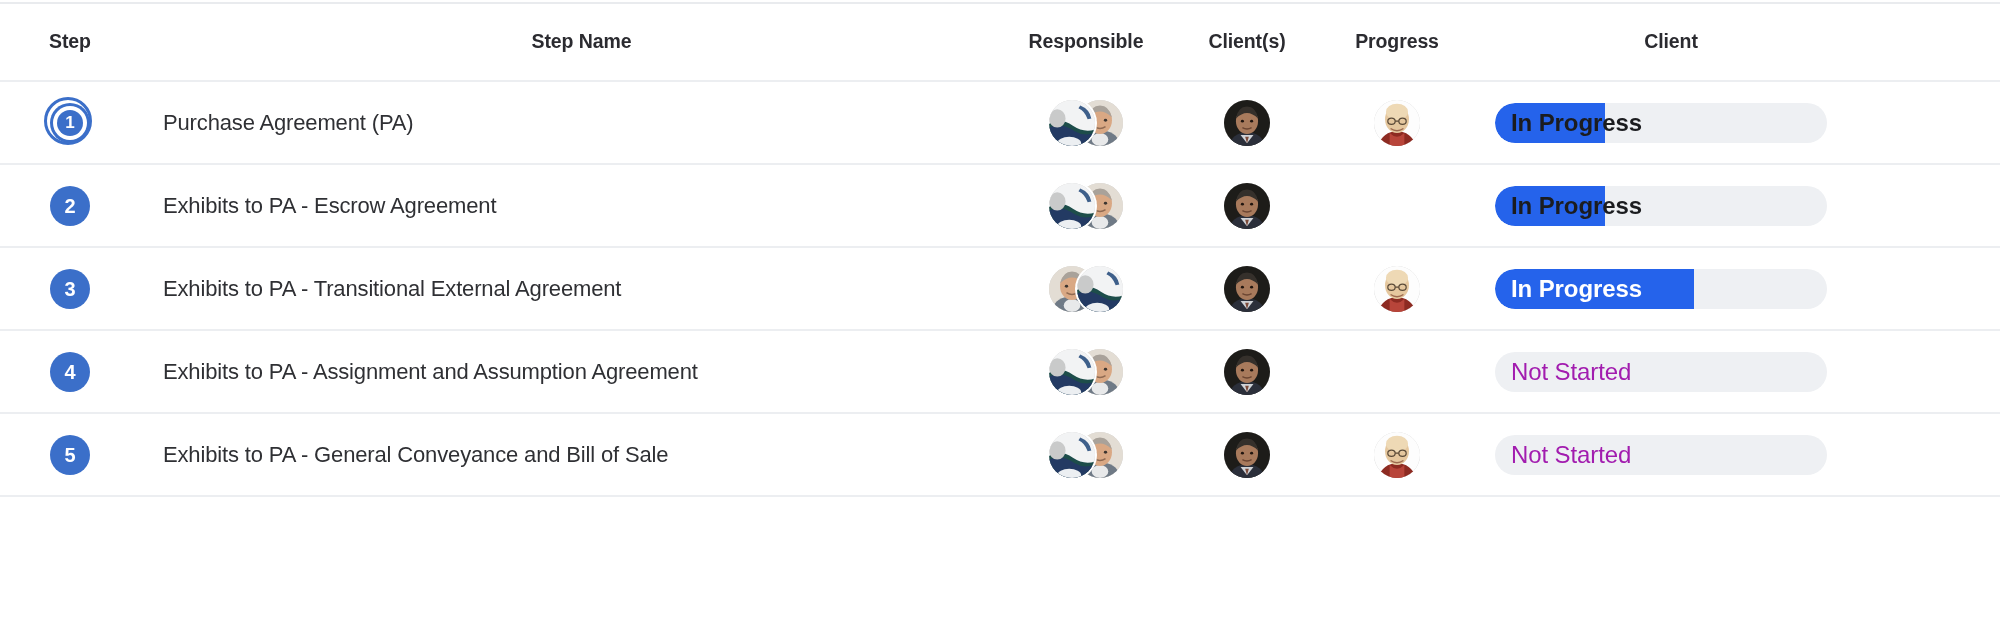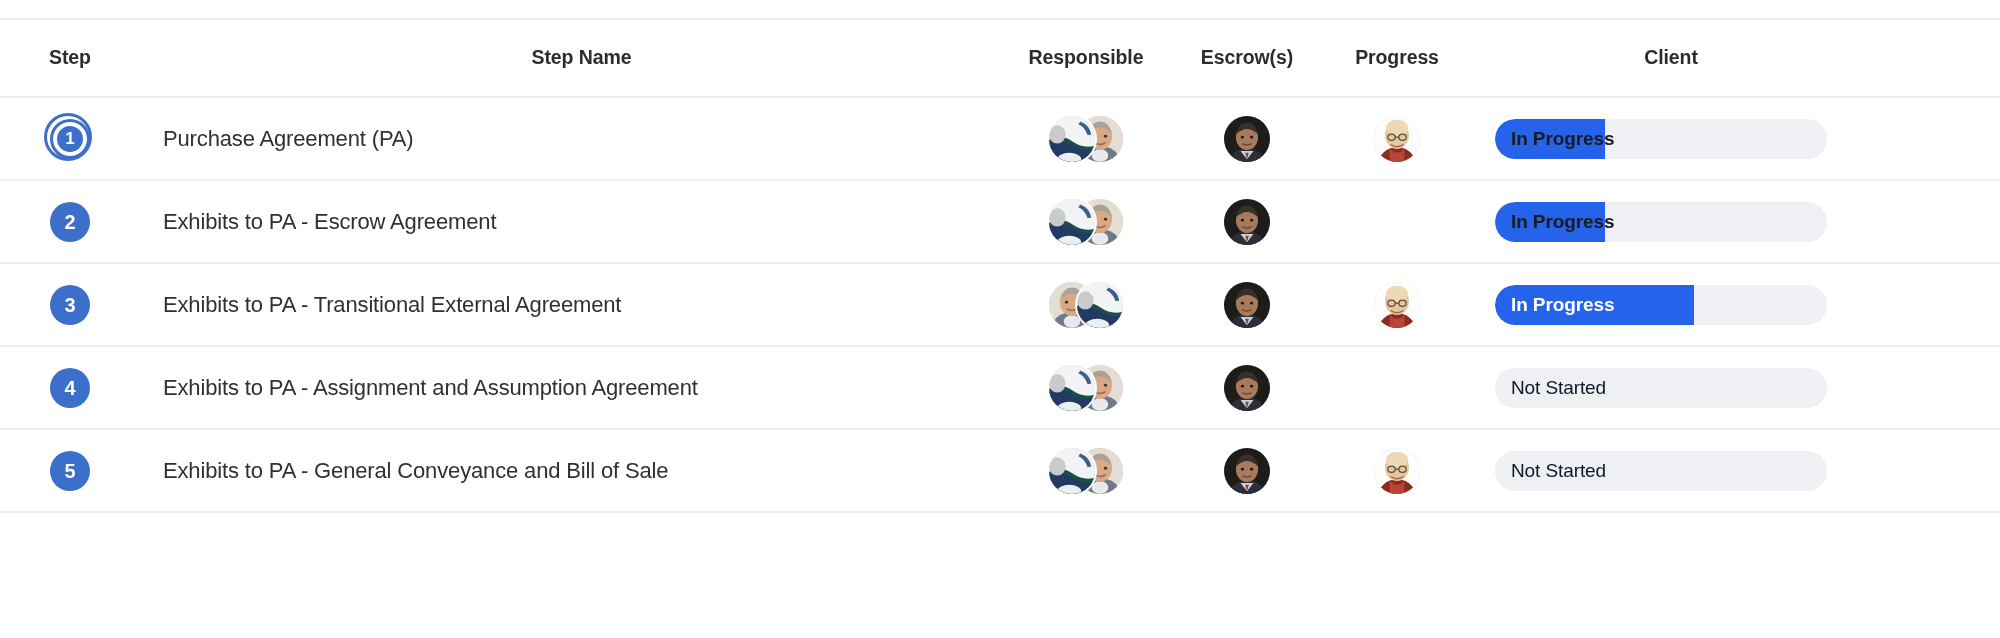"Step" table.steps { margin-top: 18px -> 2px }
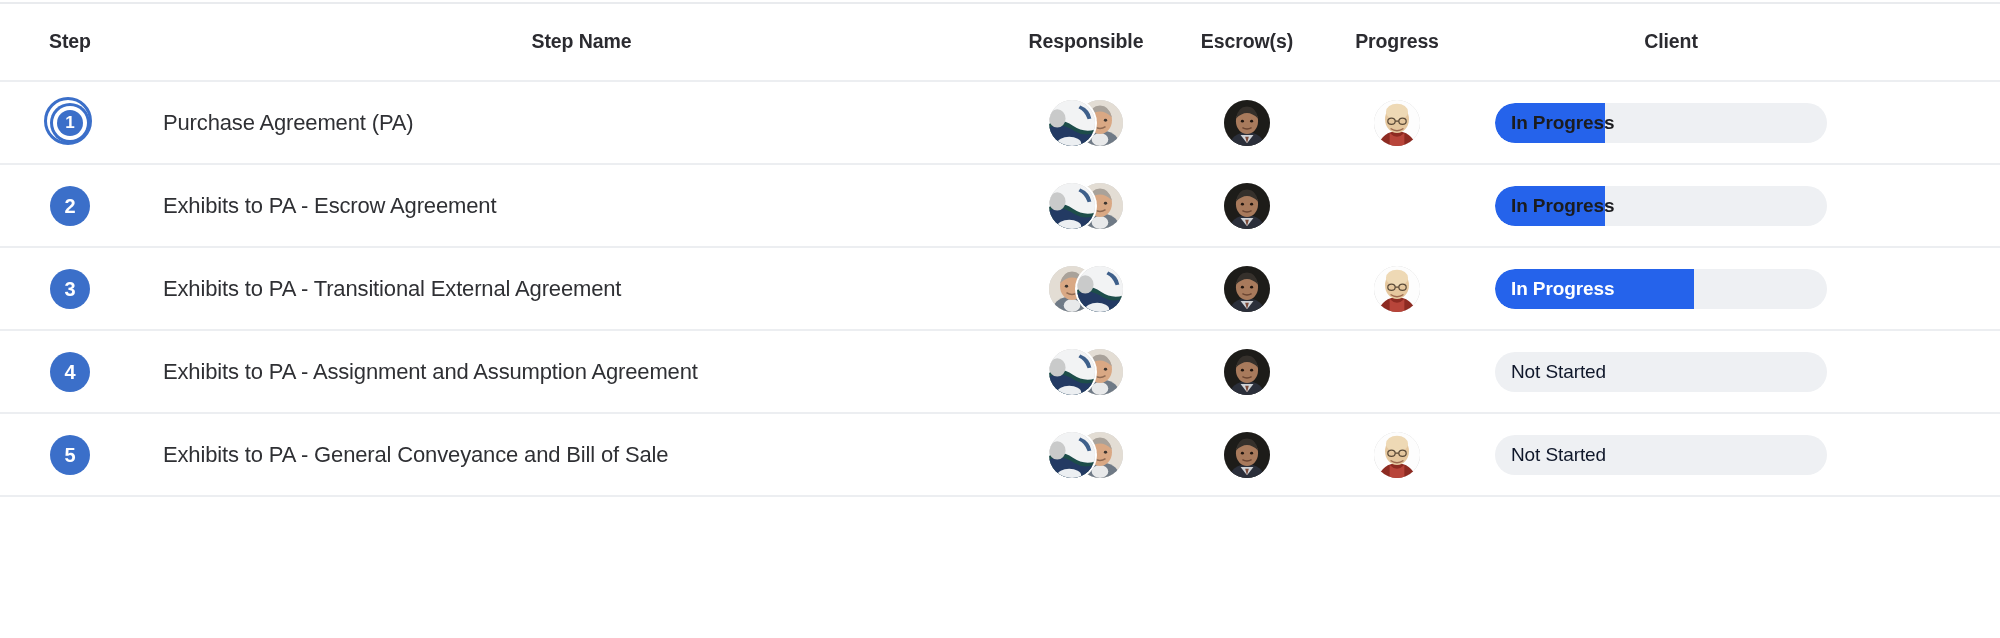"Escrow(s)" th.h-client { text: Escrow -> Client }
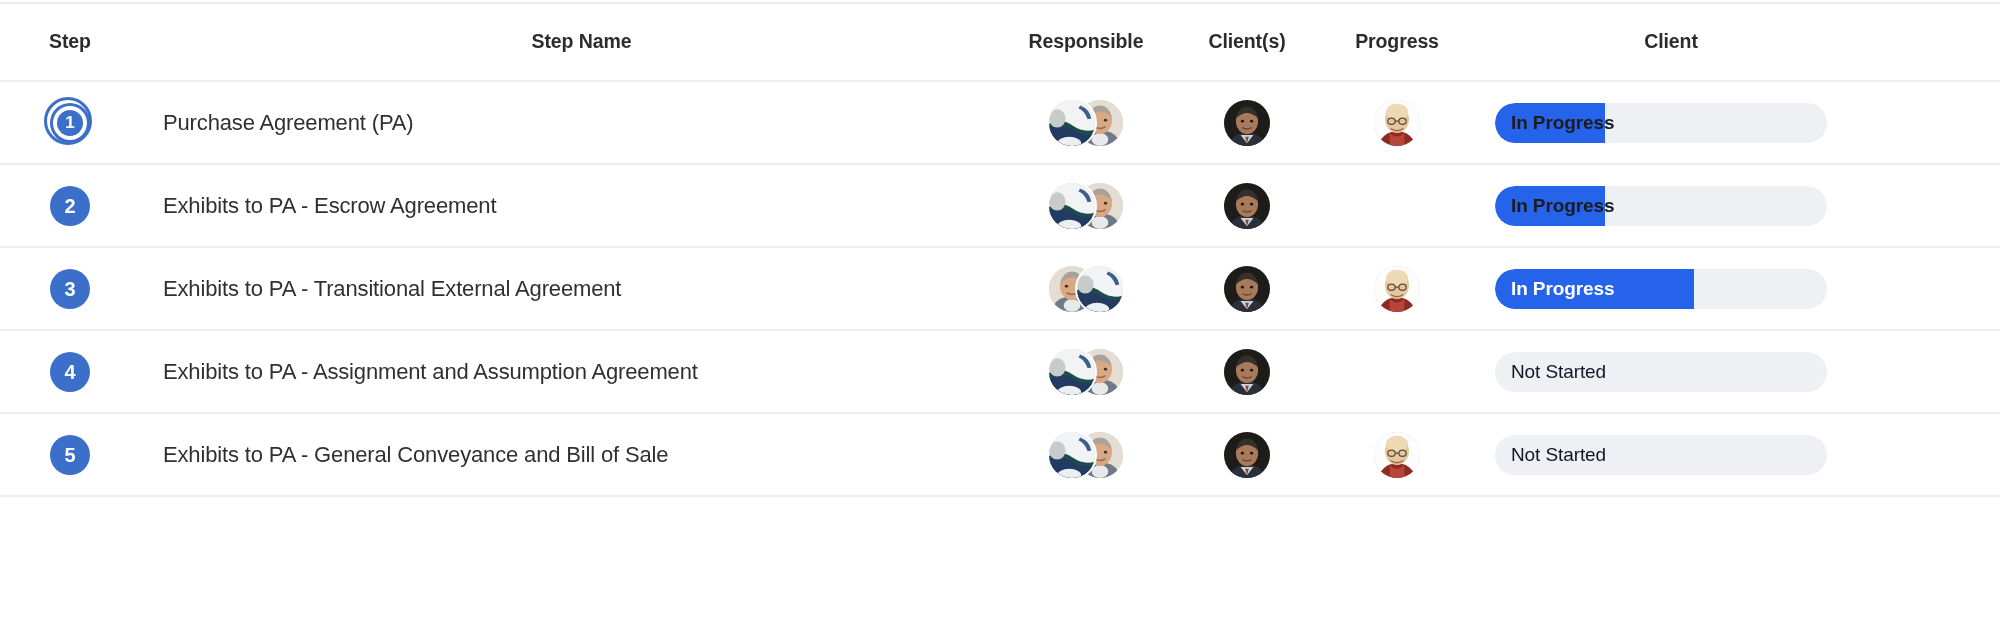"In Progress" .status-label { font-size: 19px -> 24px }
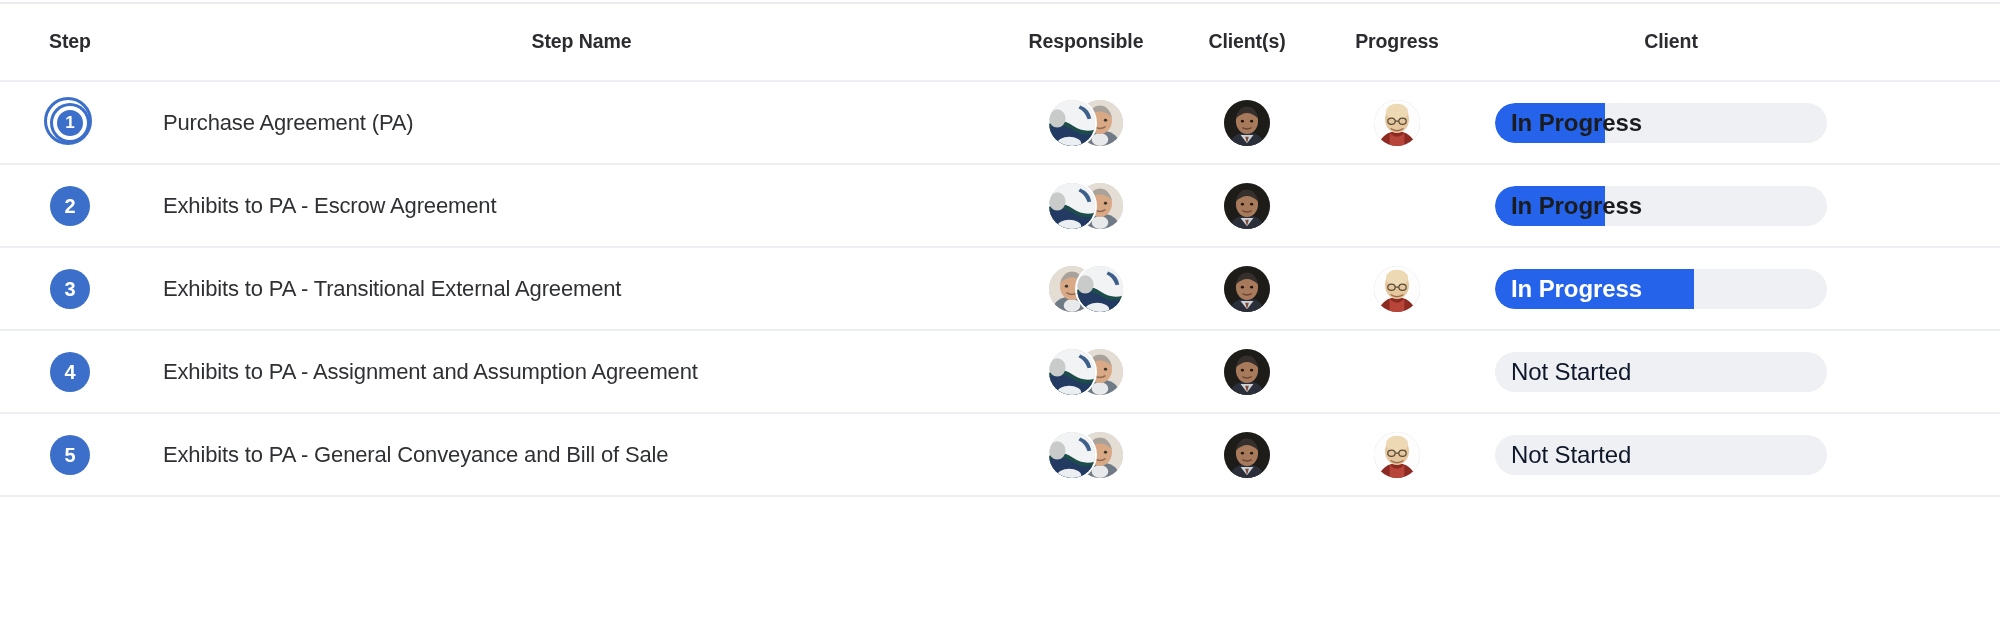"Not Started" .status-label.muted { color: #0f172a -> #a21caf }
